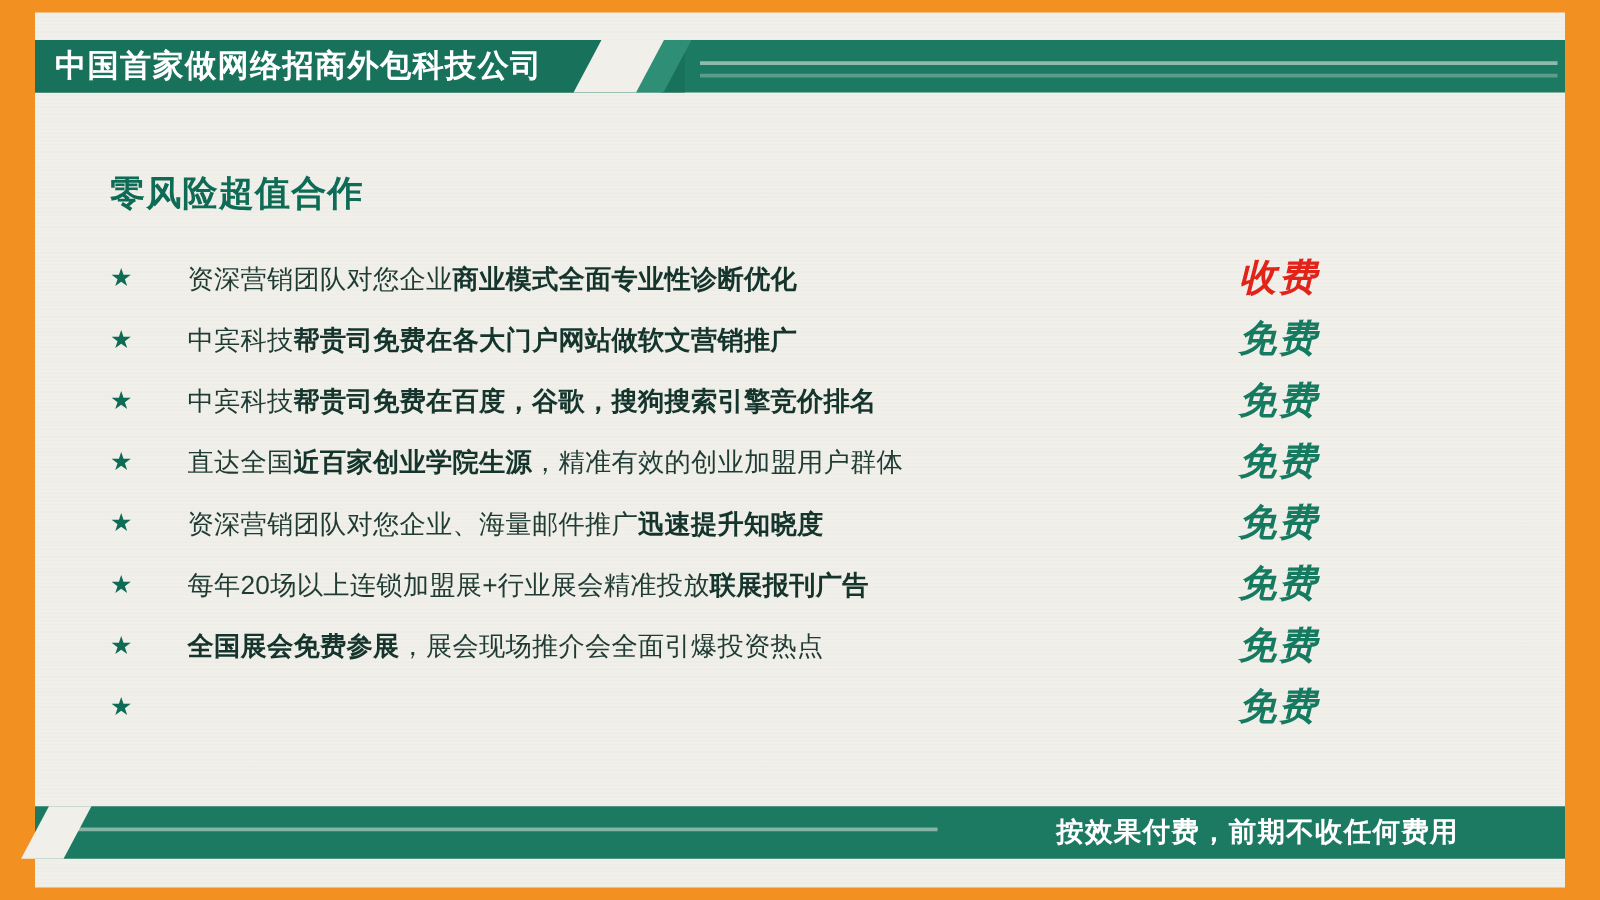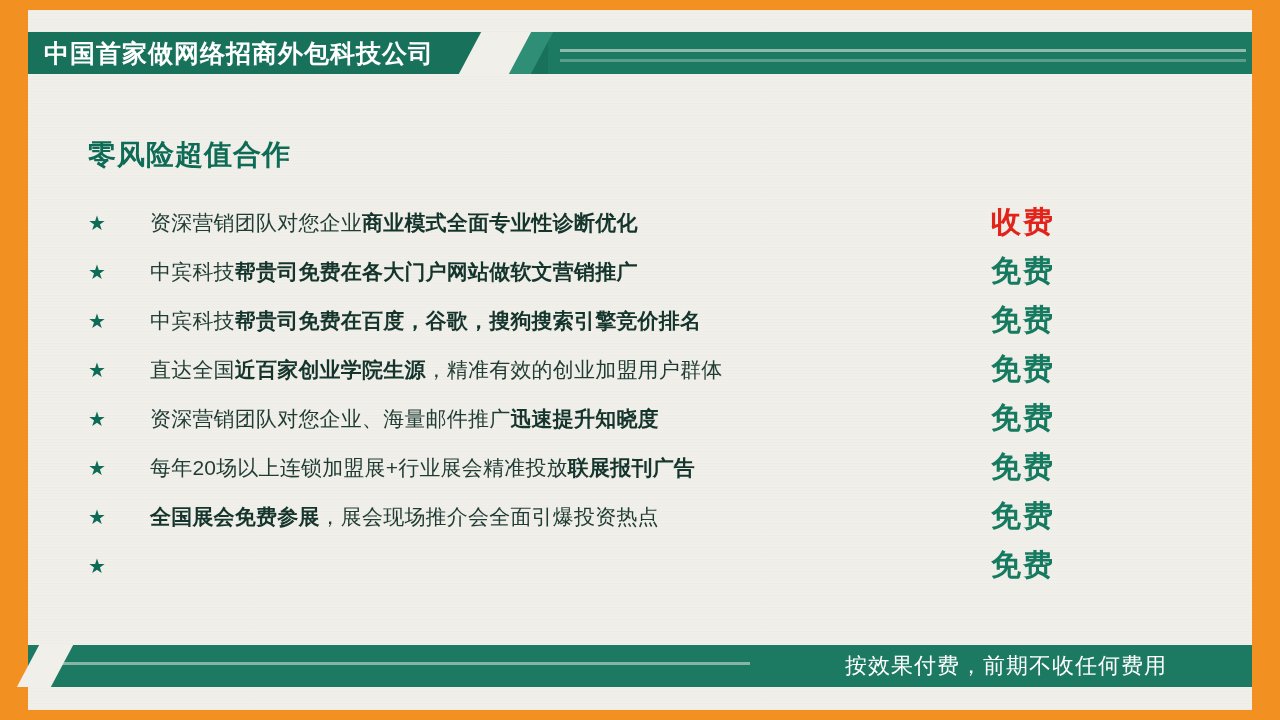"收费" .tag { font-style: none -> italic }
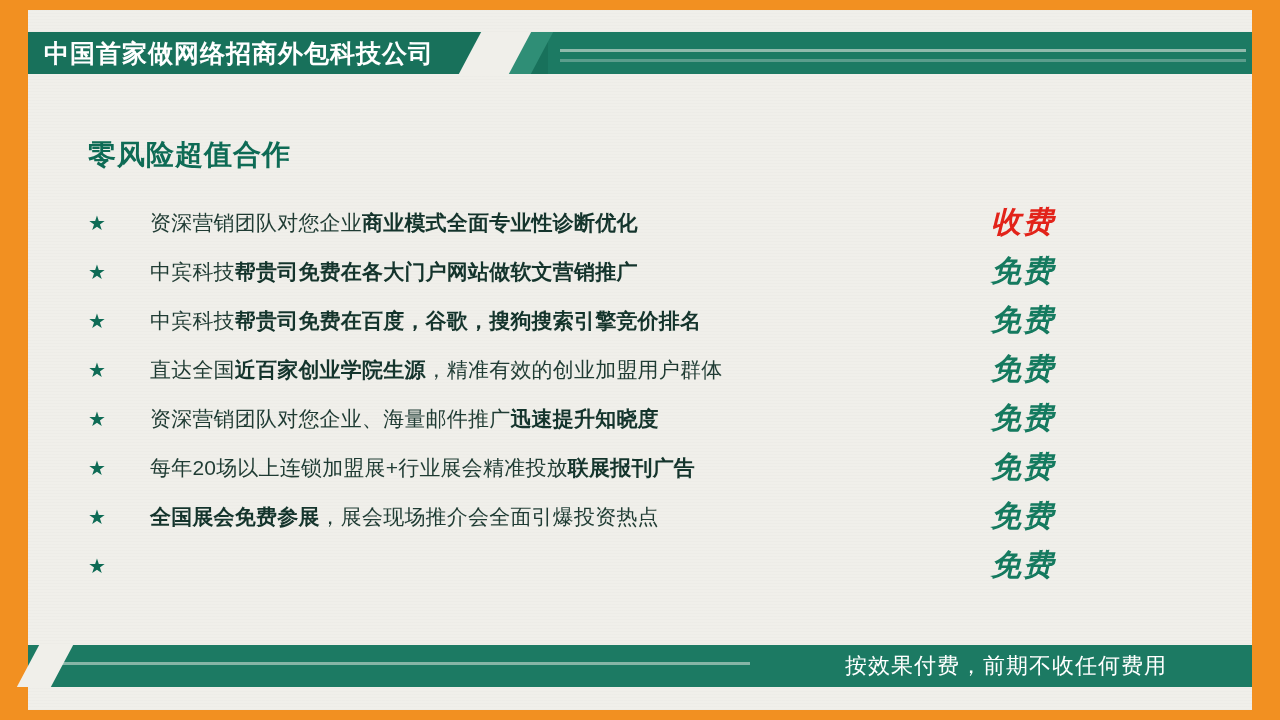"按效果付费，前期不收任何费用" .footer-text { font-weight: normal -> bold }
